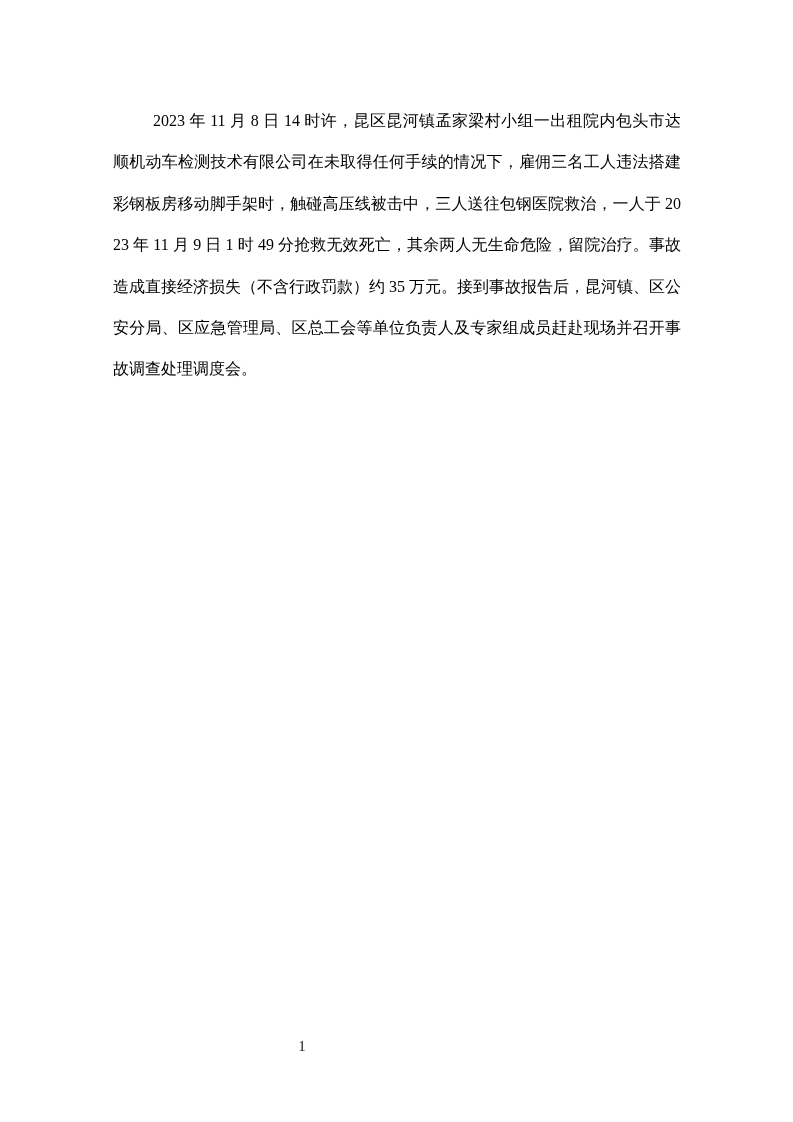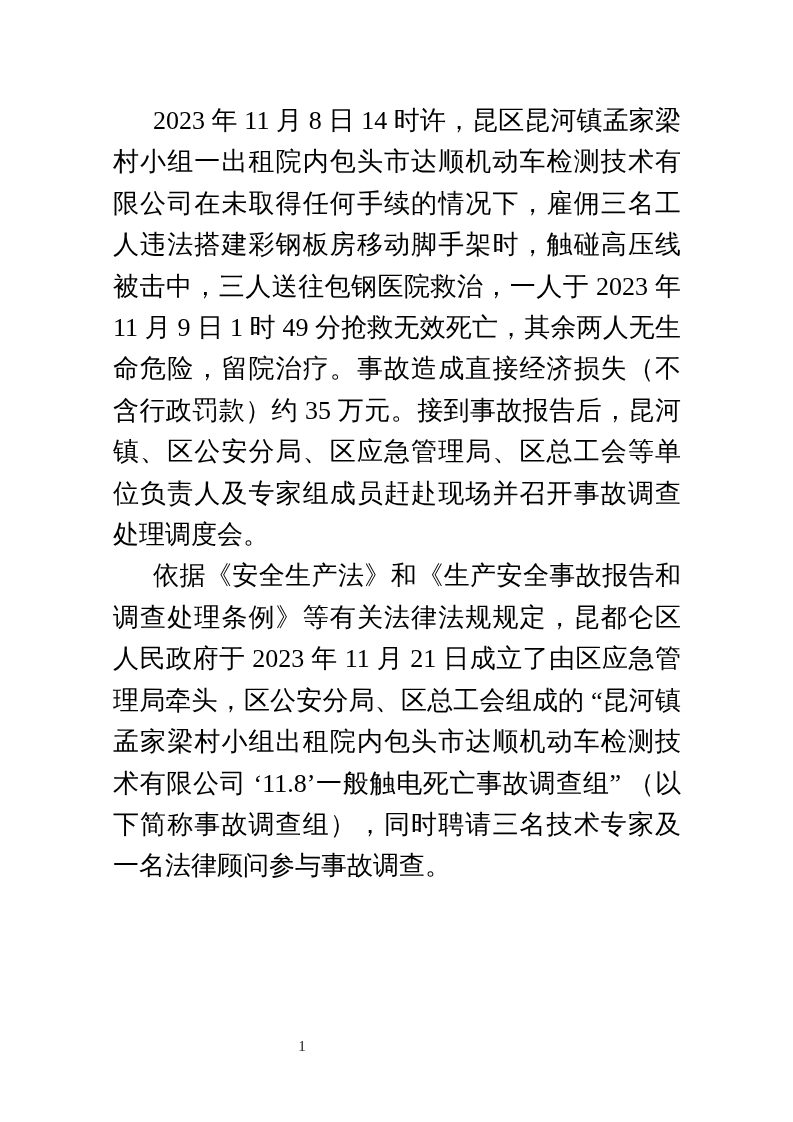"2023 年 11 月 8" .content p { font-size: 26px -> 16px }
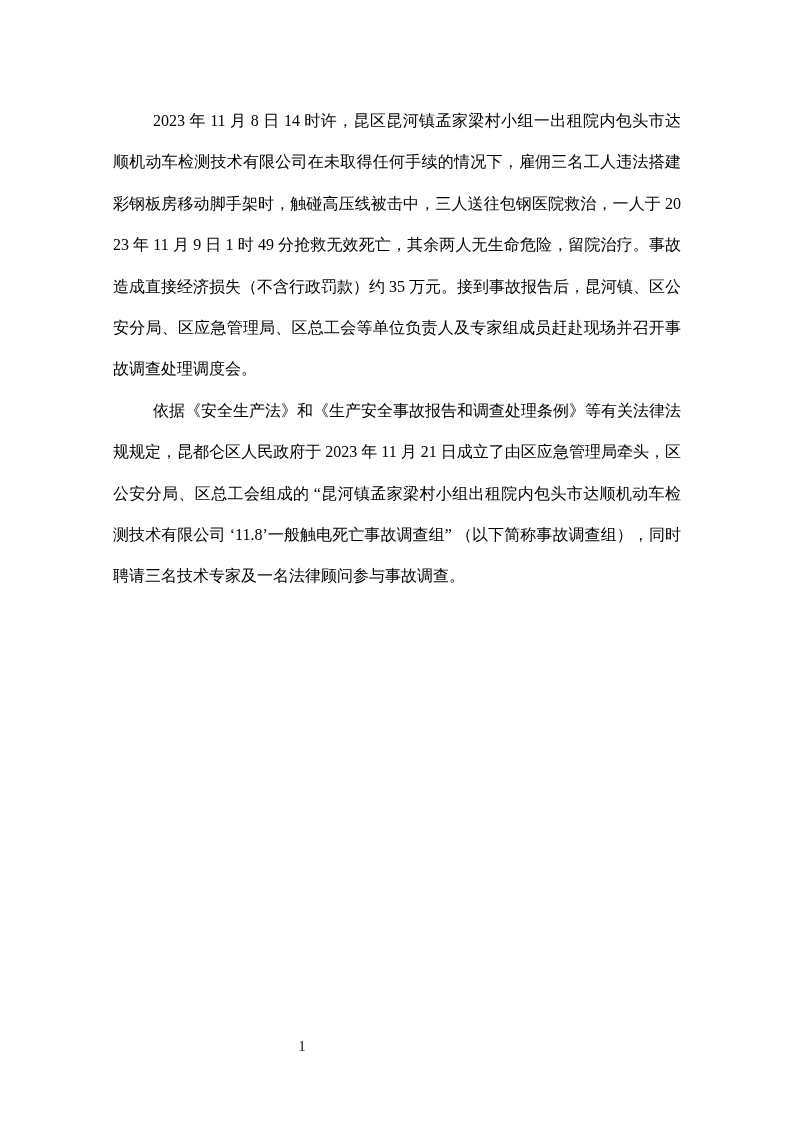"依据《安全生产法》和《生产安全事故报告和调查处理条例》等有关法律法规规定，昆都仑" p { html: <p>依据《安全生产法》和《生产安全事故报告和调查处理条例》等有关法律法规规定，昆都仑区人民政府于 2023 年 11 月 21 日成立了由区应急管理局牵头，区公安分局、区总工会组成的 “昆河镇孟家梁村小组出租院内包头市达顺机动车检测技术有限公司 ‘11.8’一般触电死亡事故调查组” （以下简称事故调查组），同时聘请三名技术专家及一名法律顾问参与事故调查。</p> -> none }
